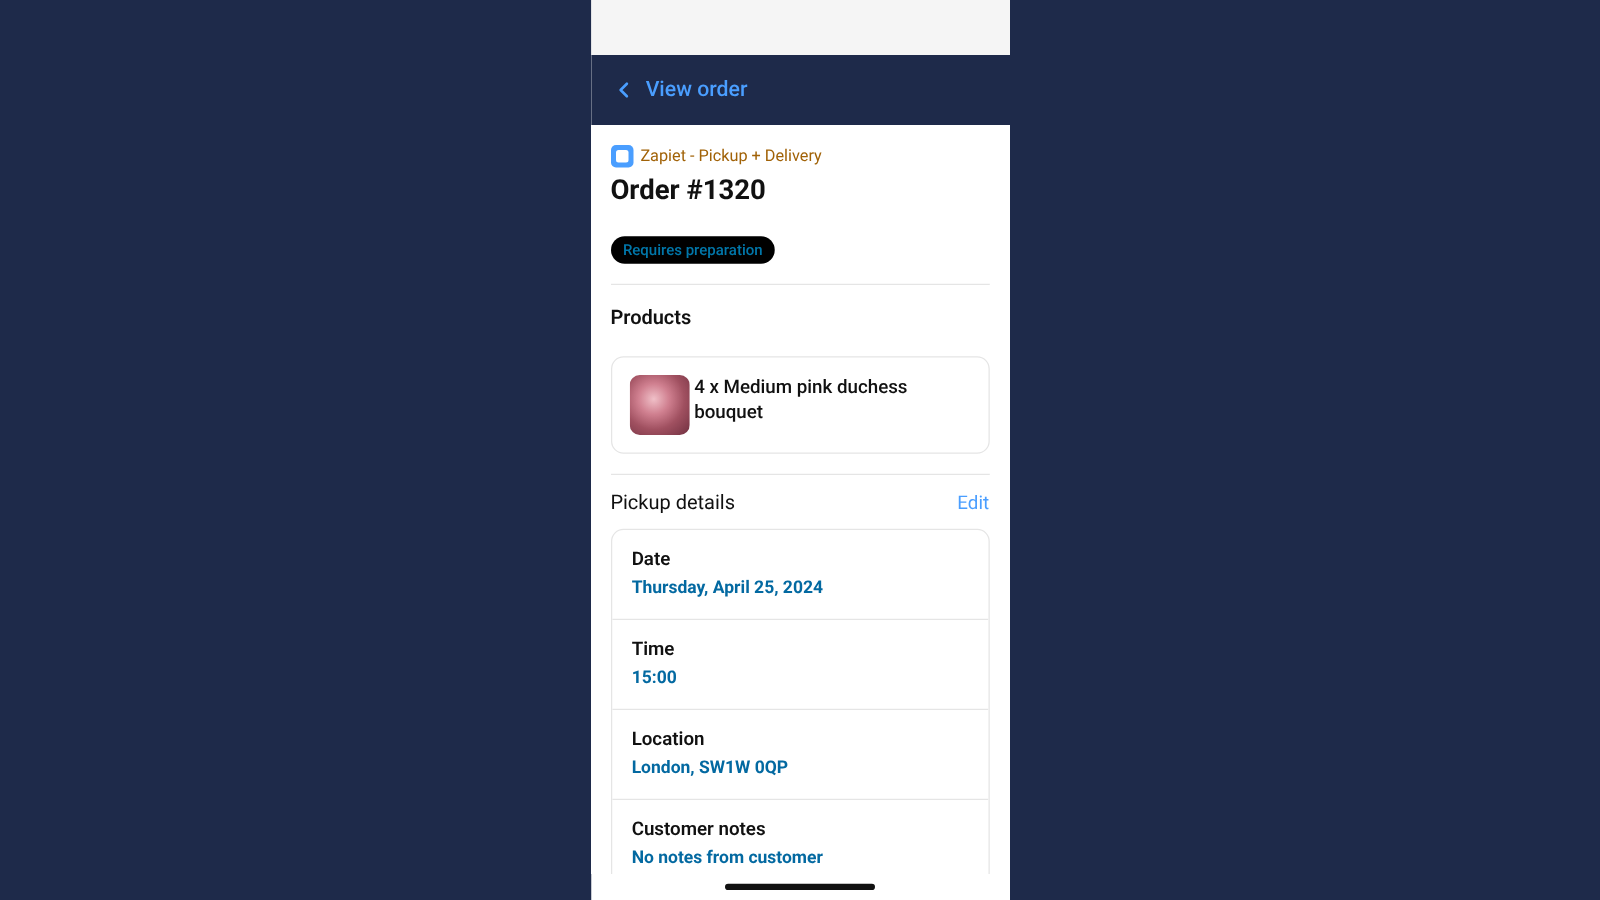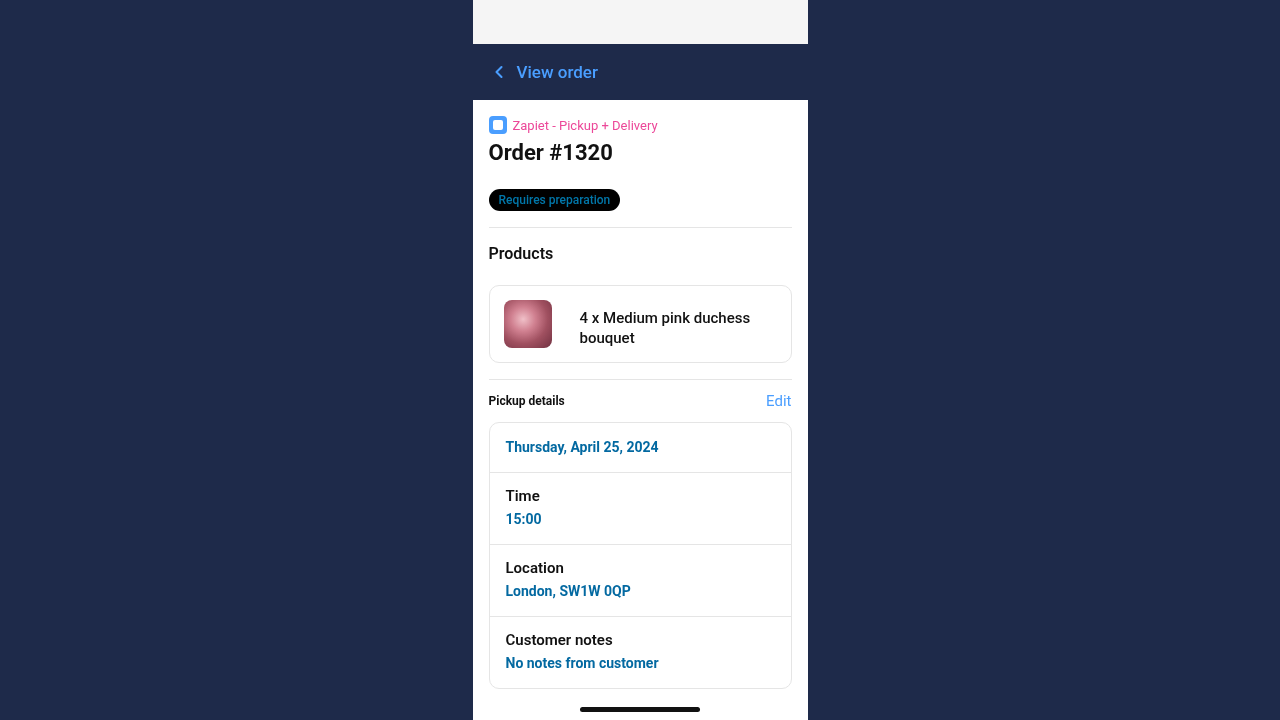"Zapiet - Pickup + Delivery" .source-text { color: #ec4899 -> #a16207 }
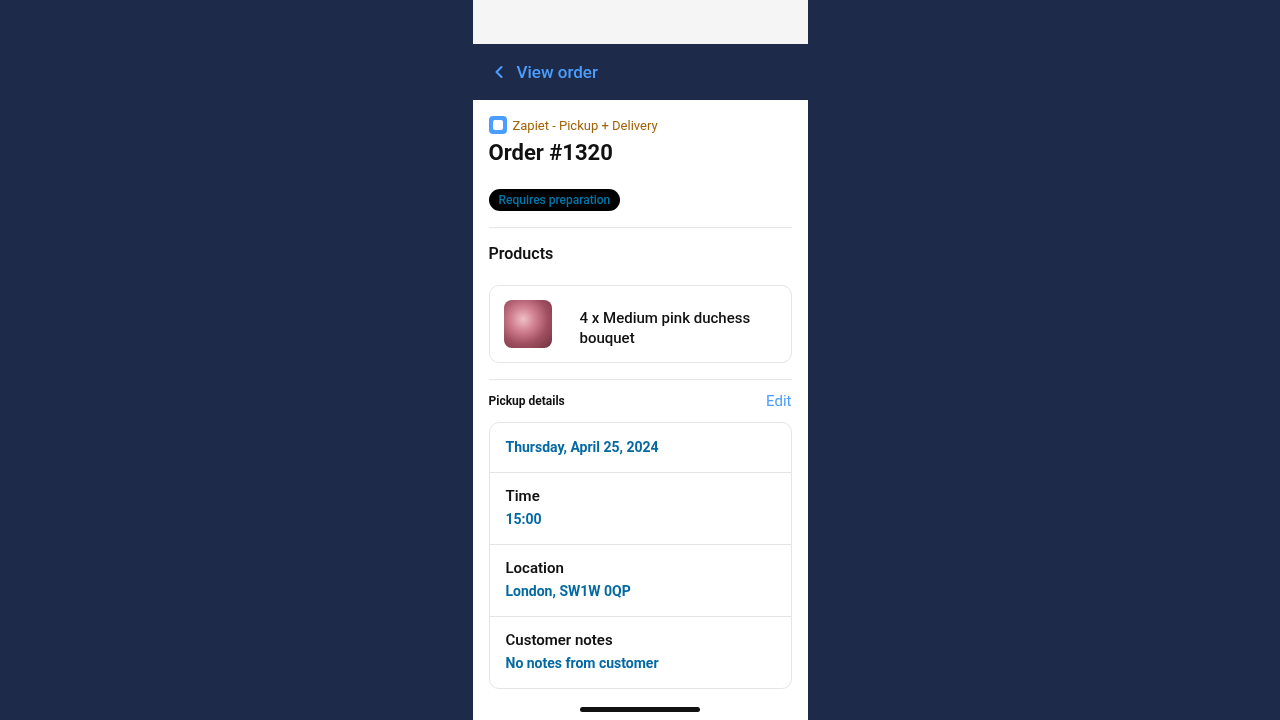"4 x Medium pink duchess" .product-card { align-items: flex-end -> flex-start; gap: 28px -> 4px }
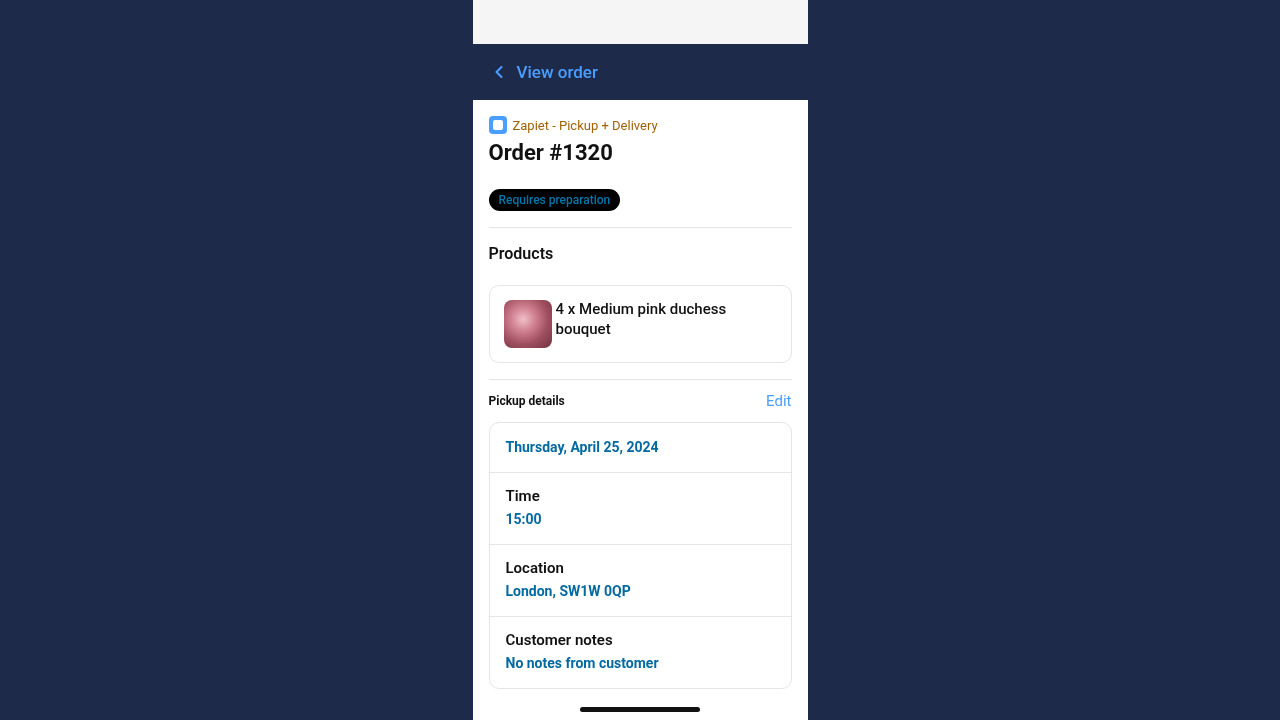"Pickup details" .pickup-title { font-size: 12px -> 16px; font-weight: 700 -> 400 }
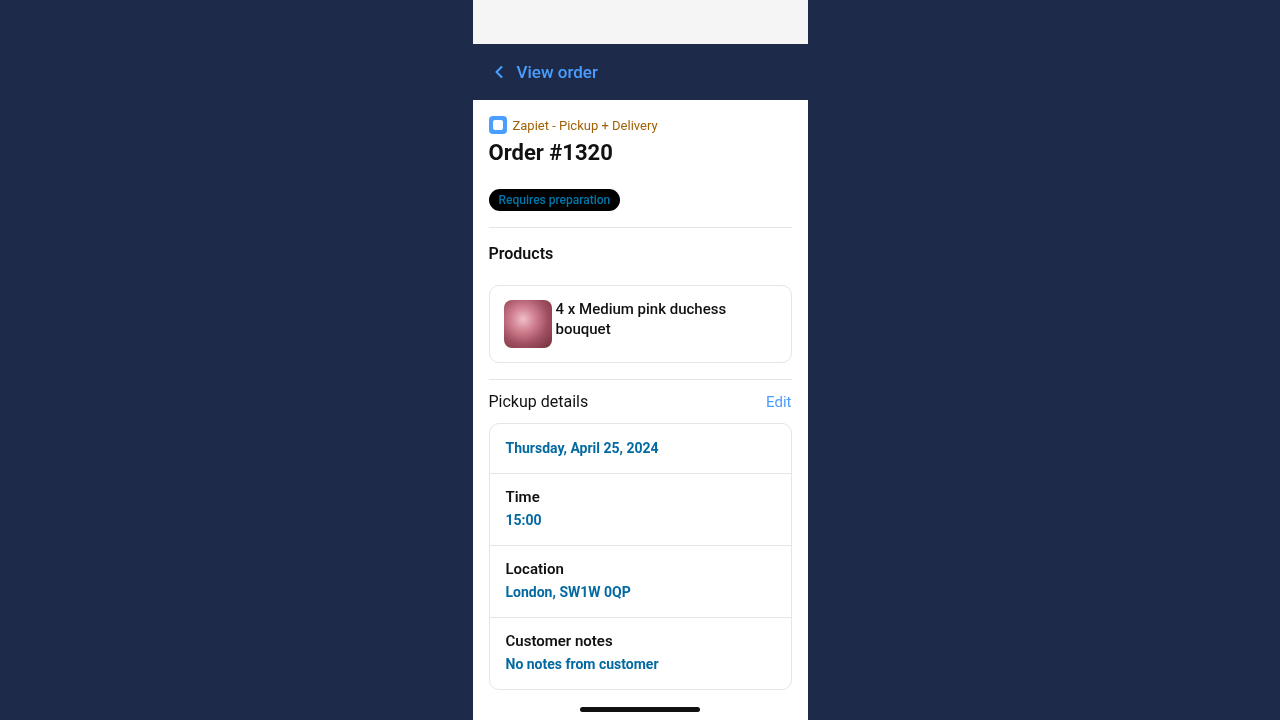"Date" div.pickup-row-label { html: none -> <div>Date</div> }
